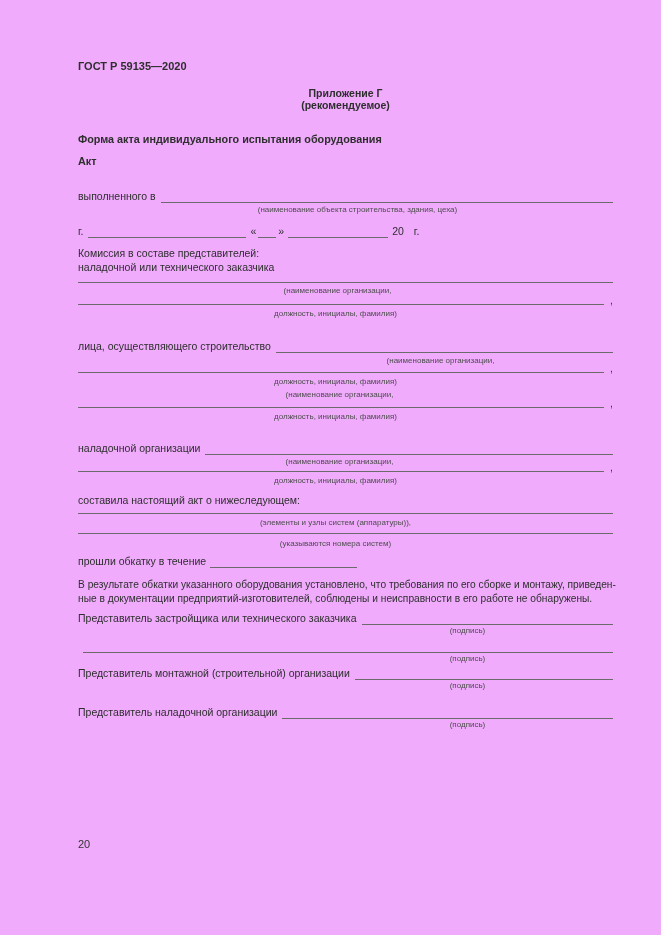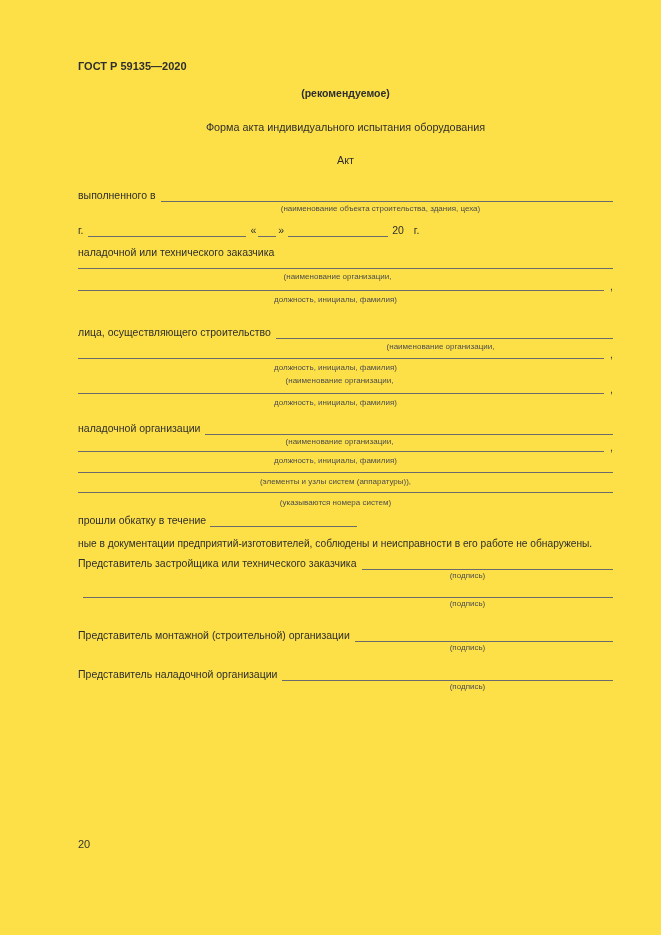"ГОСТ Р 59135—2020" .sheet { background: #fde047 -> #f0abfc }
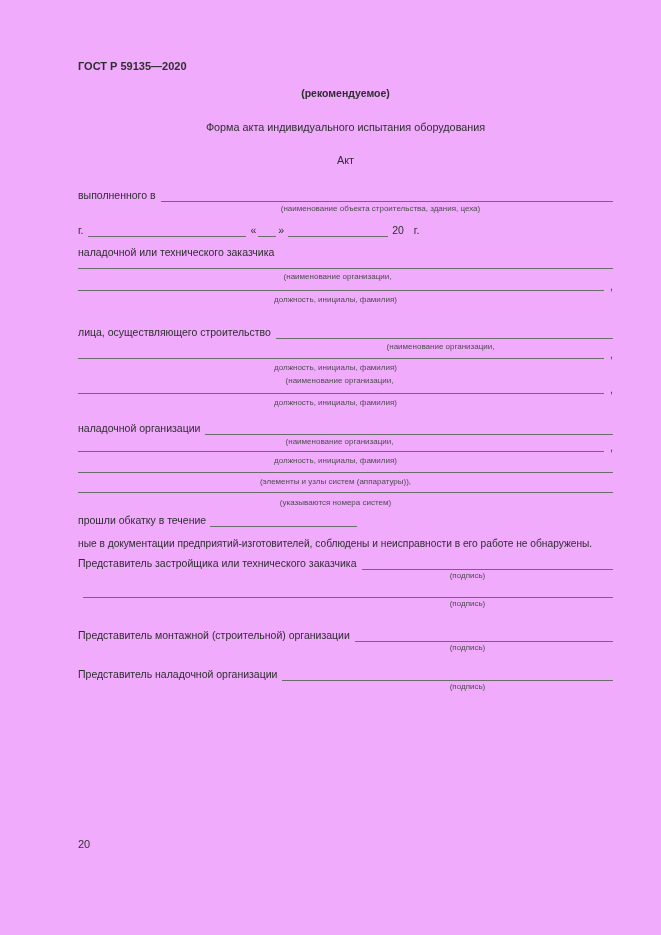"Приложение Г" div { html: none -> <div>Приложение Г</div> }
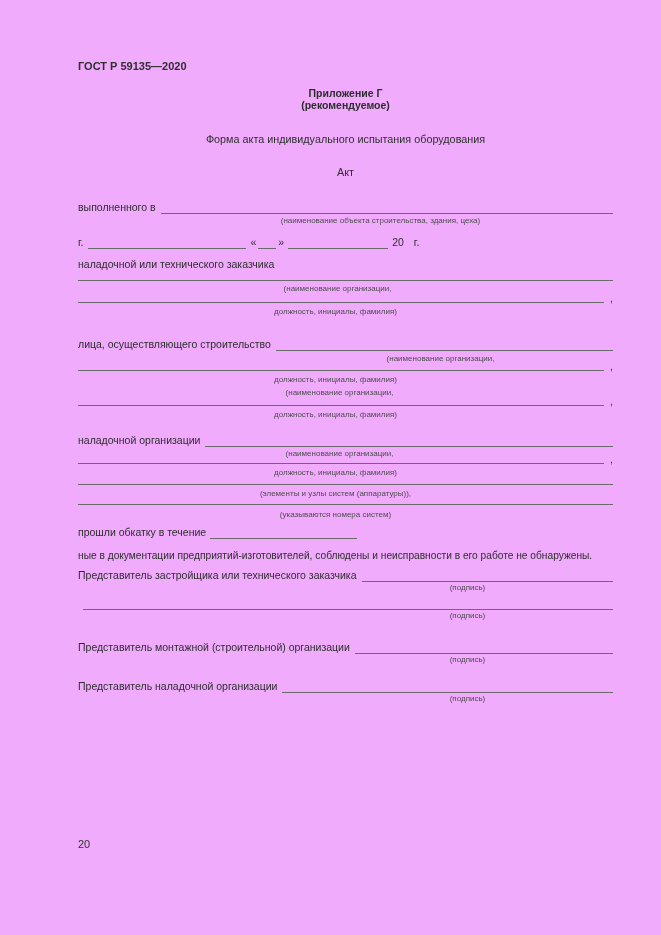"Форма акта индивидуального испытания" .title-b { font-weight: normal -> bold; text-align: center -> none }
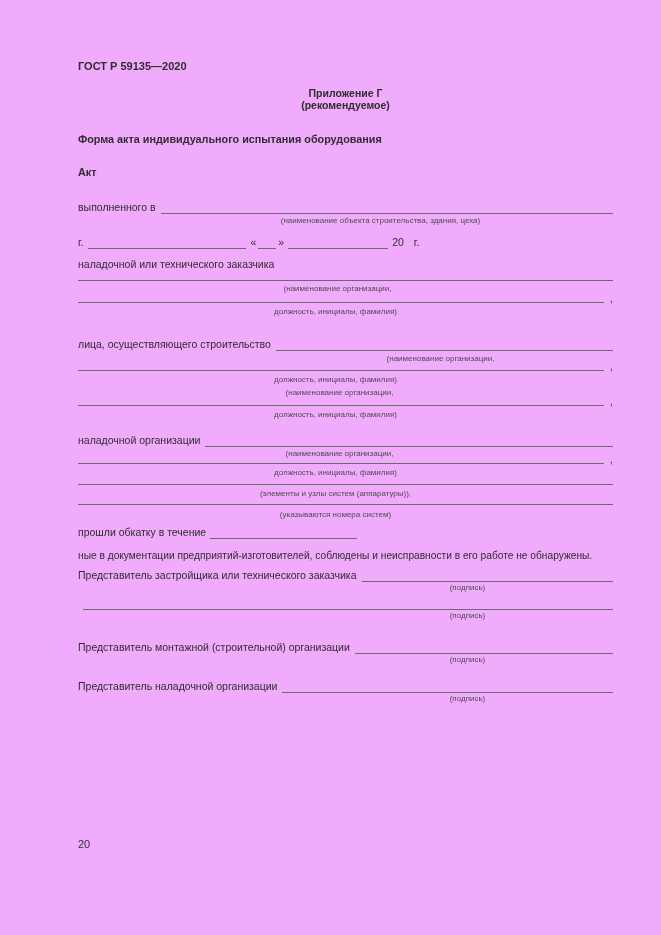"Акт" div.title-b { margin-top: 20px -> 9px }
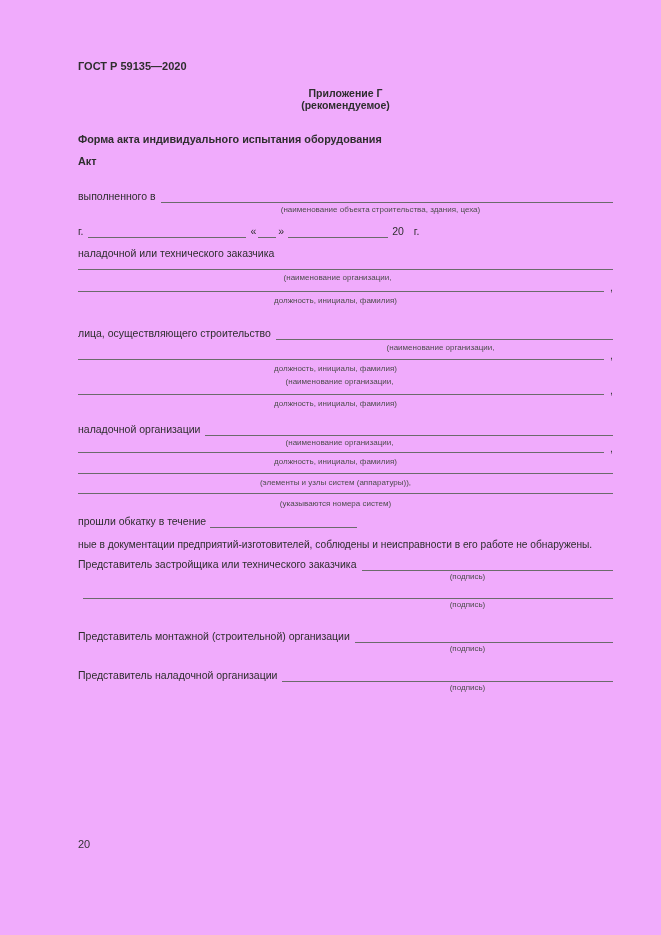"(наименование объекта строительства," div.cap { left: 35px -> 12px }
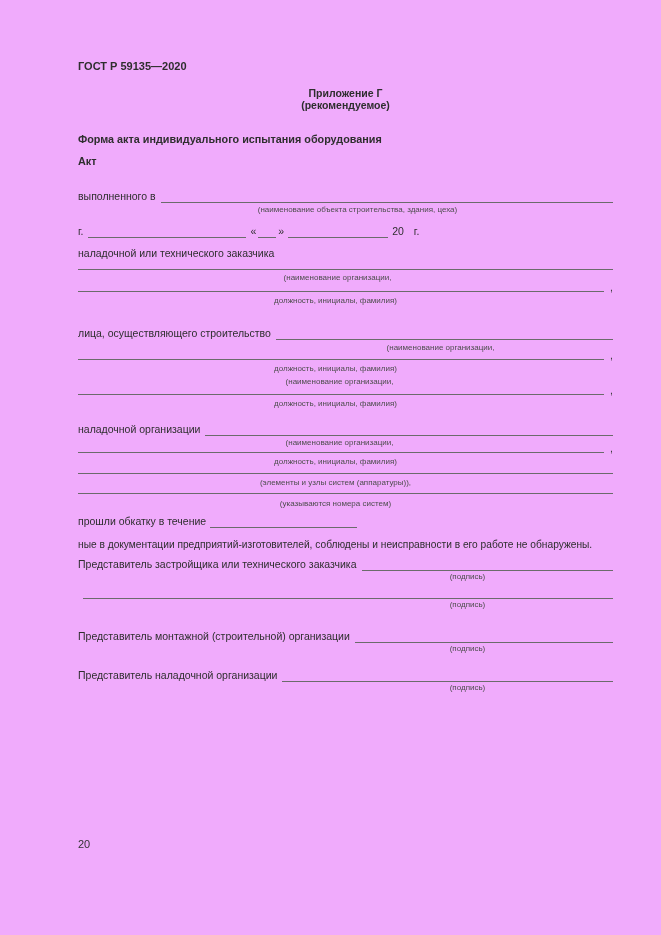"Комиссия в составе представителей:" div { html: none -> <div>Комиссия в составе представителей:</div> }
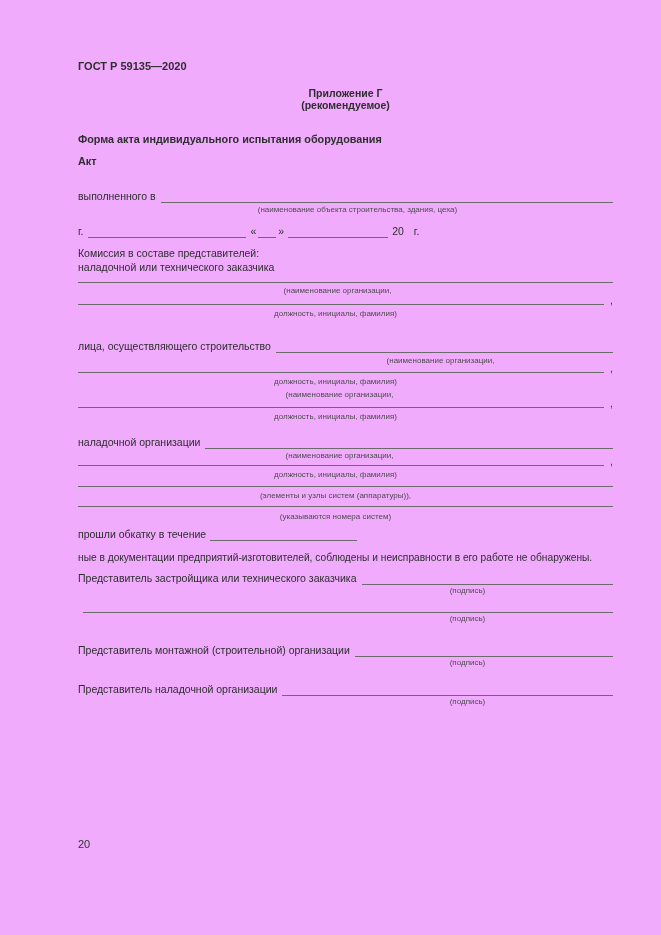"наладочной организации" div.row { margin-top: 14px -> 20px }
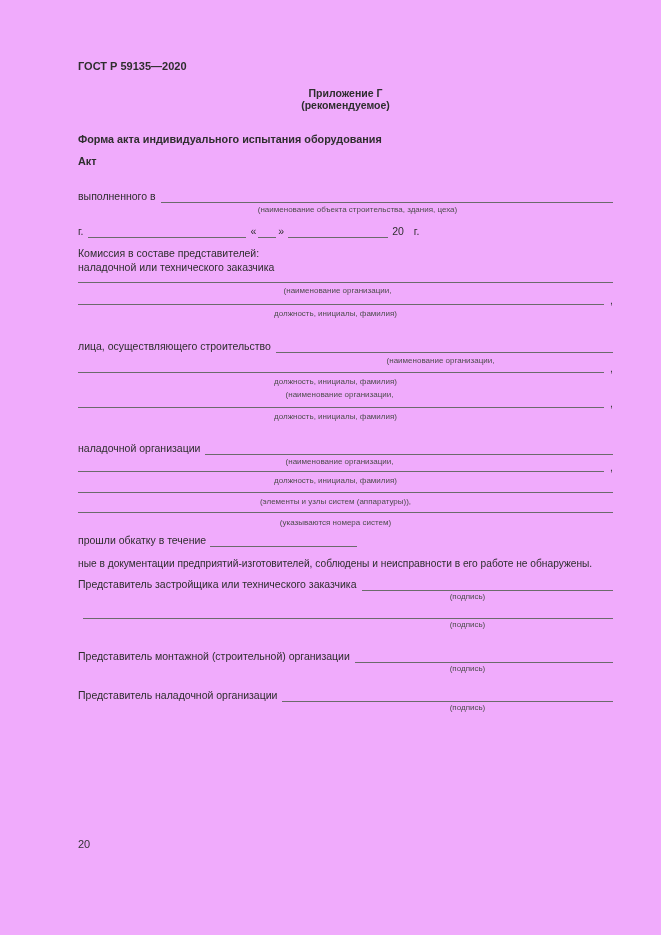"составила настоящий акт о нижеследующем:" div { html: none -> <div>составила настоящий акт о нижеследующем:</div> }
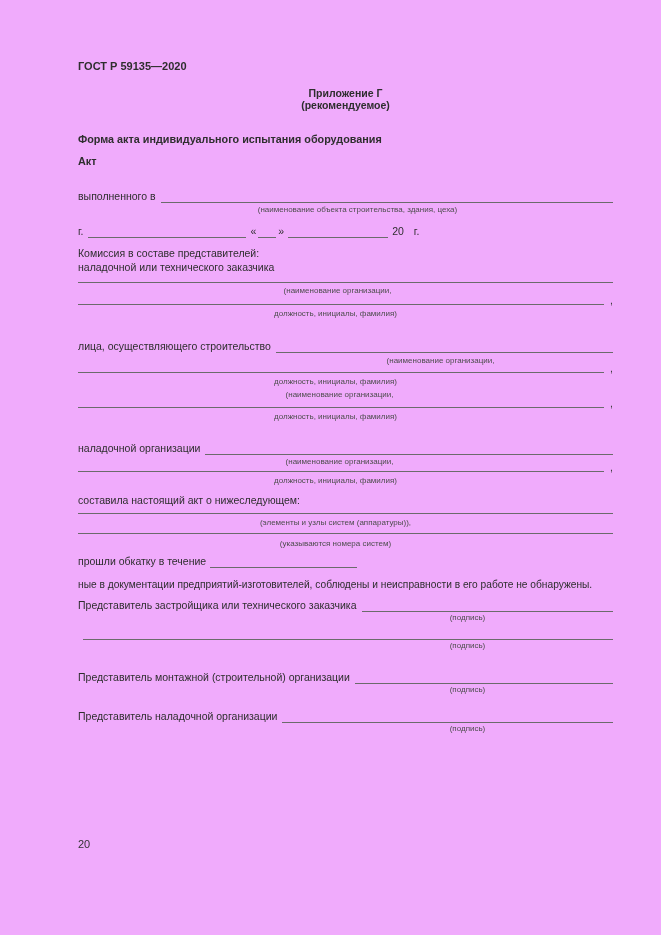"В результате обкатки указанного" div.pline { html: none -> <div>В результате обкатки указанного оборудования установлено, что требования по его сборке и монтажу, приведен-</div> }
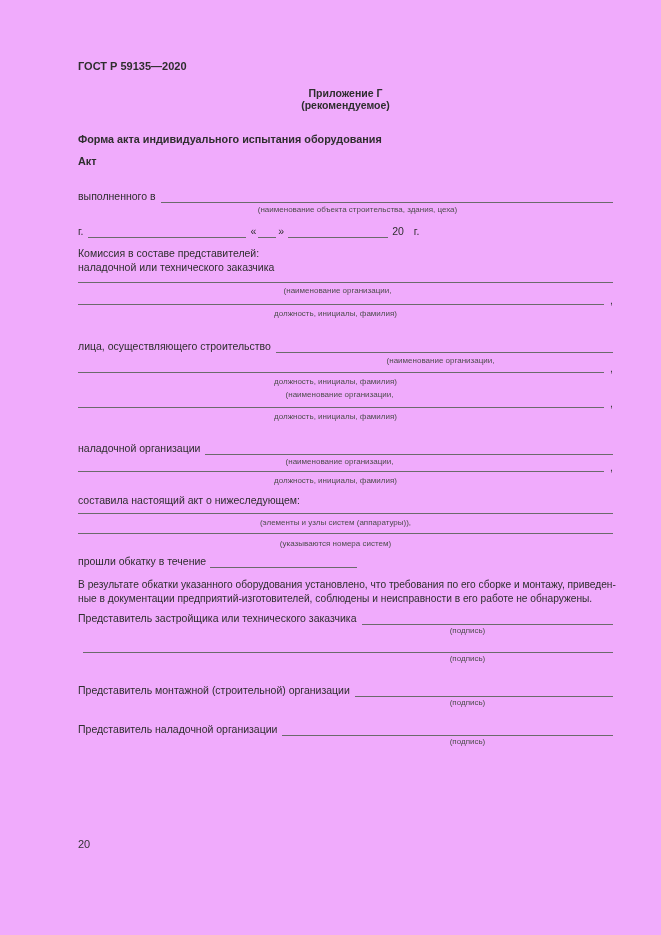"Представитель монтажной (строительной)" div.row { margin-top: 21px -> 4px }
